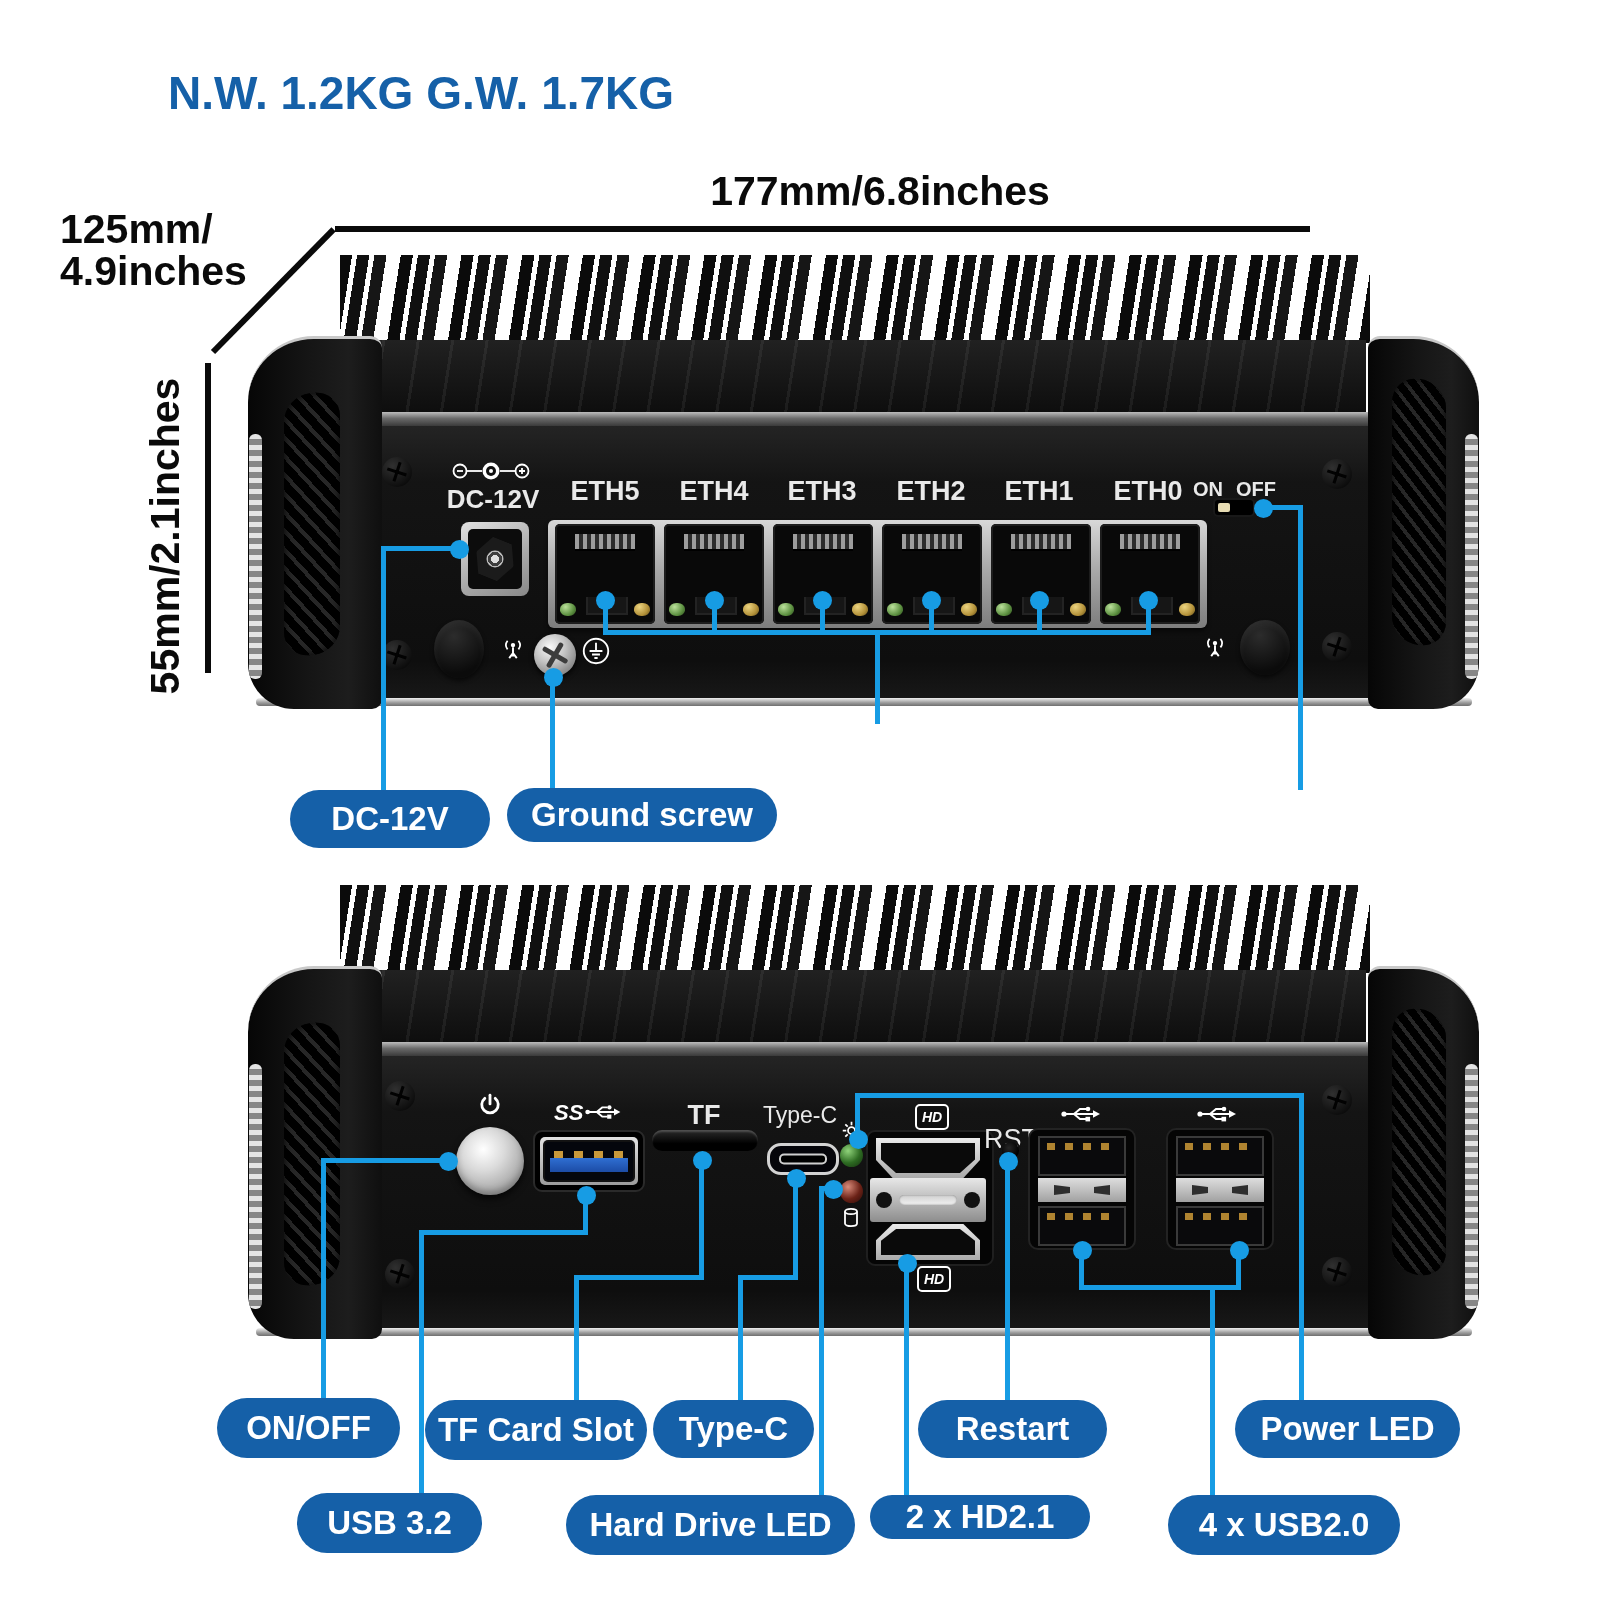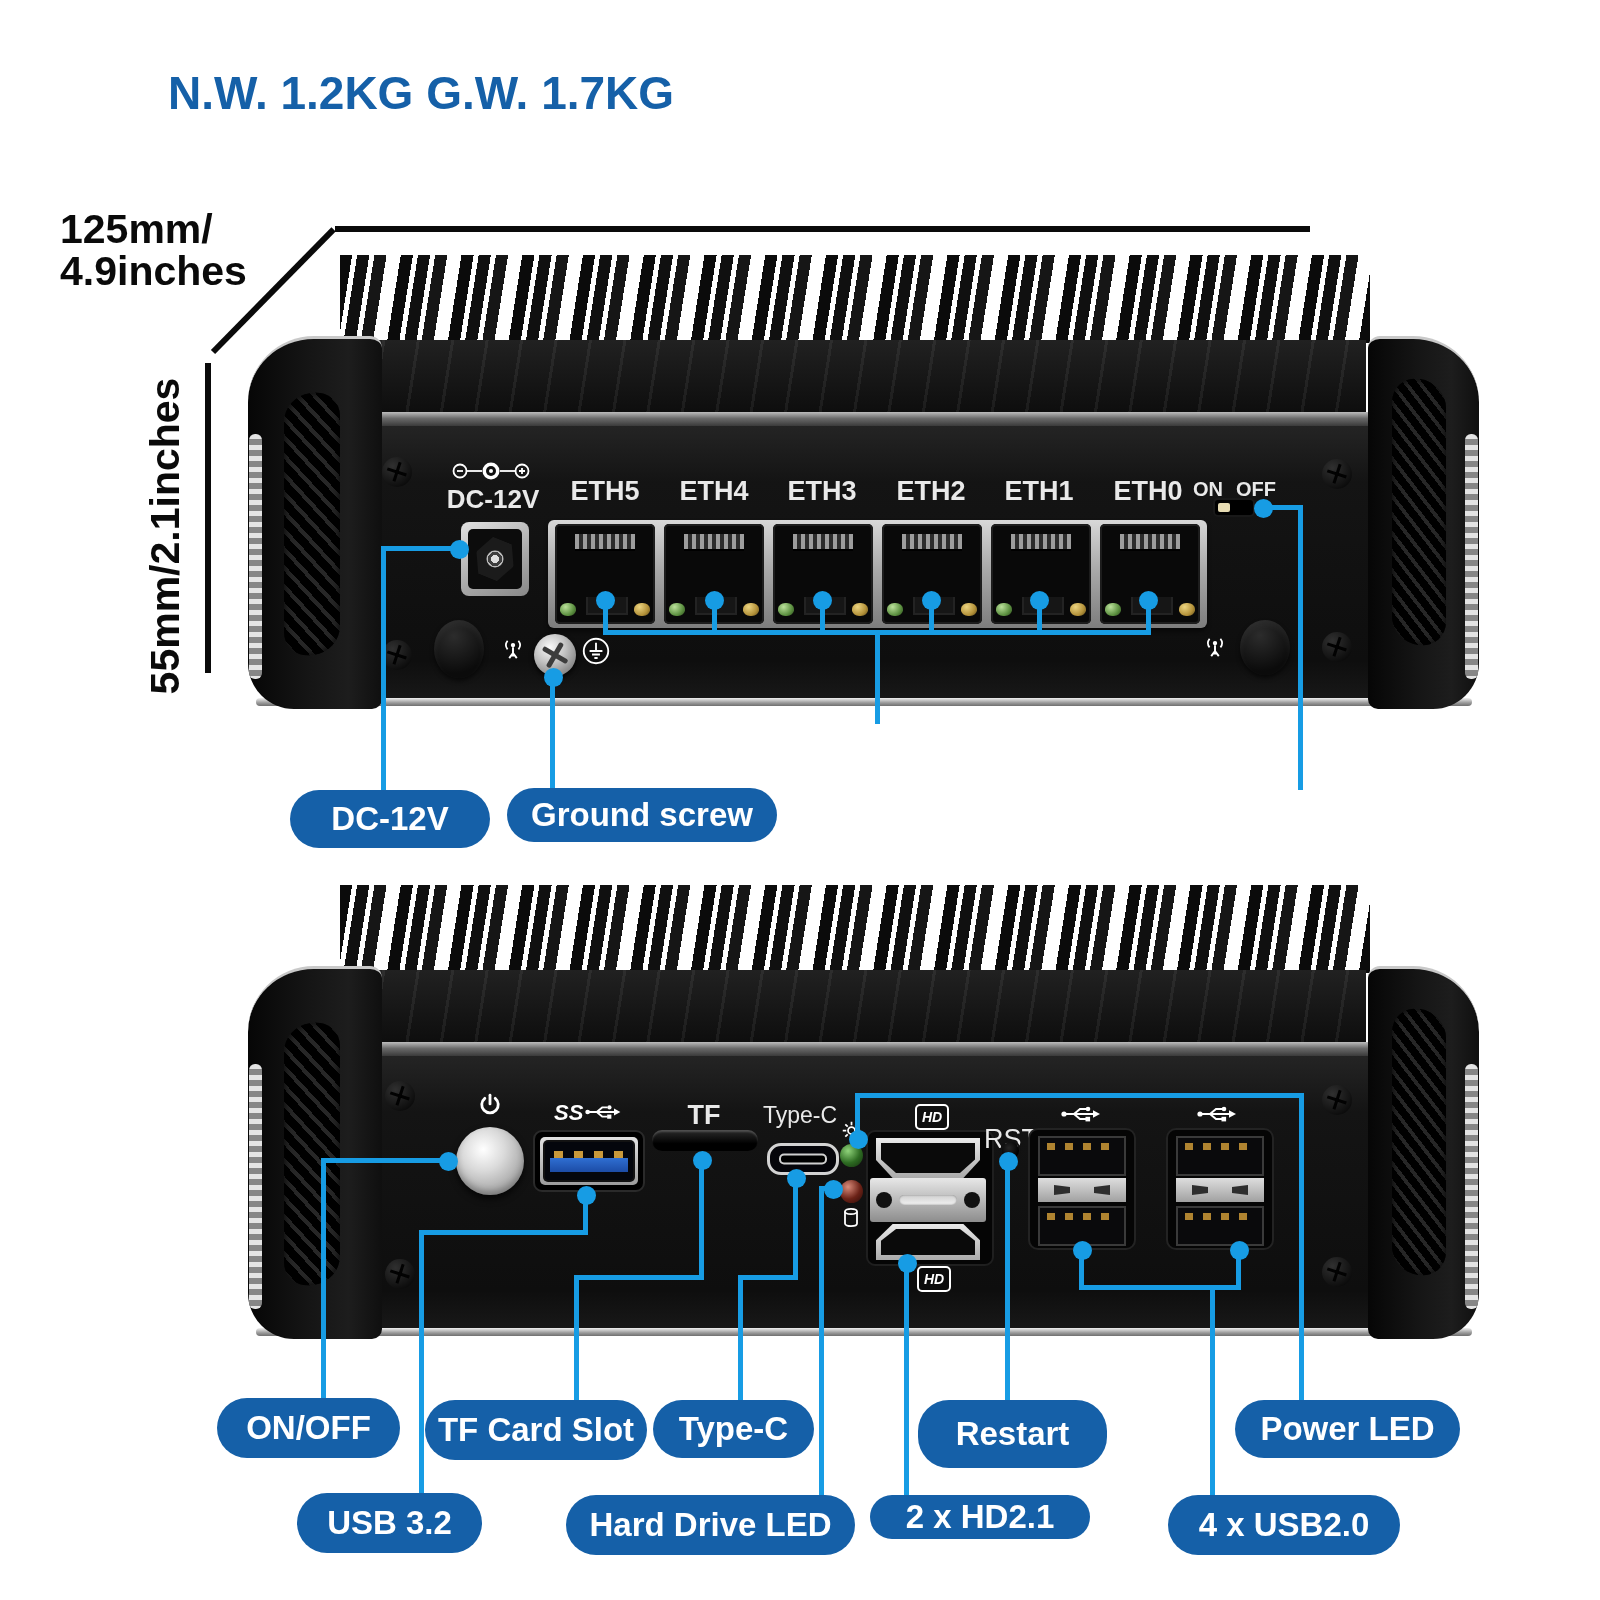"177mm/6.8inches" div.abs { html: none -> <div>177mm/6.8inches</div> }
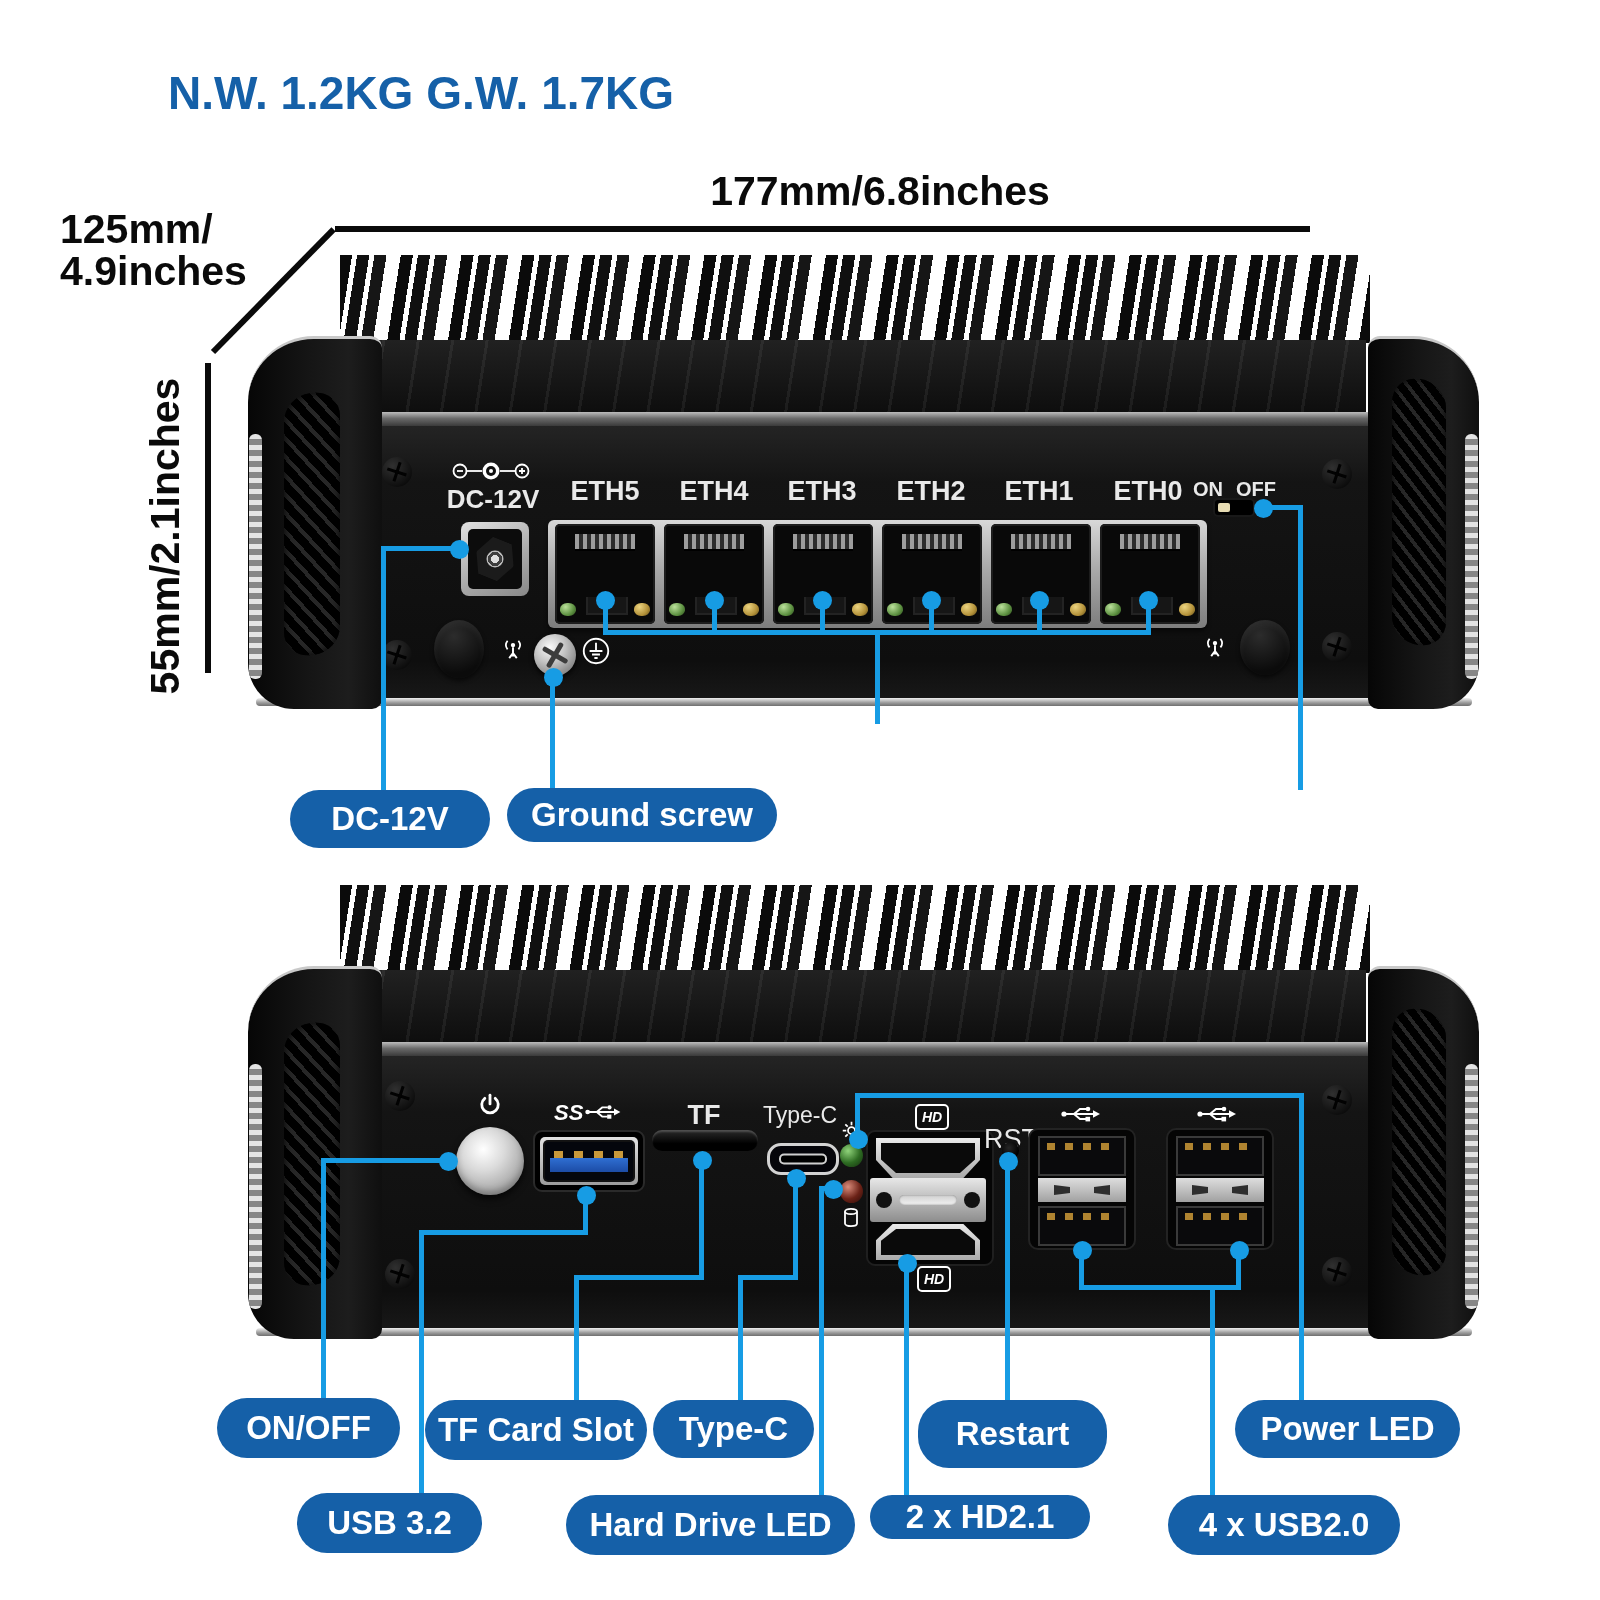"Restart" div.pill { height: 68px -> 58px }
